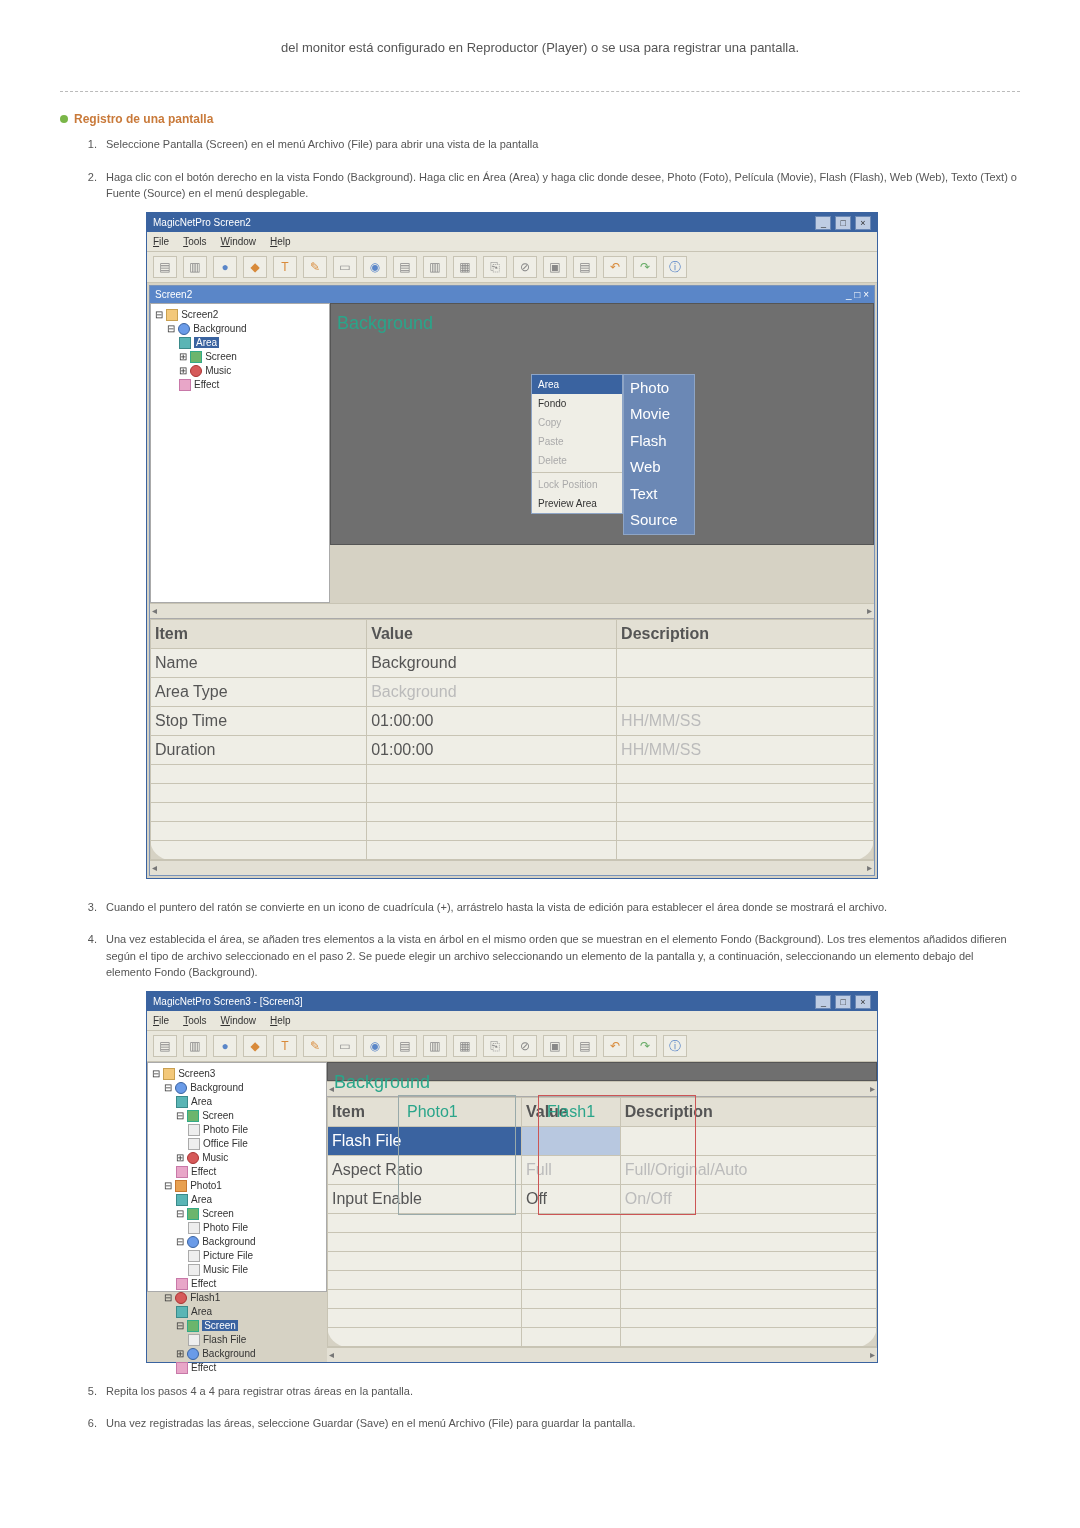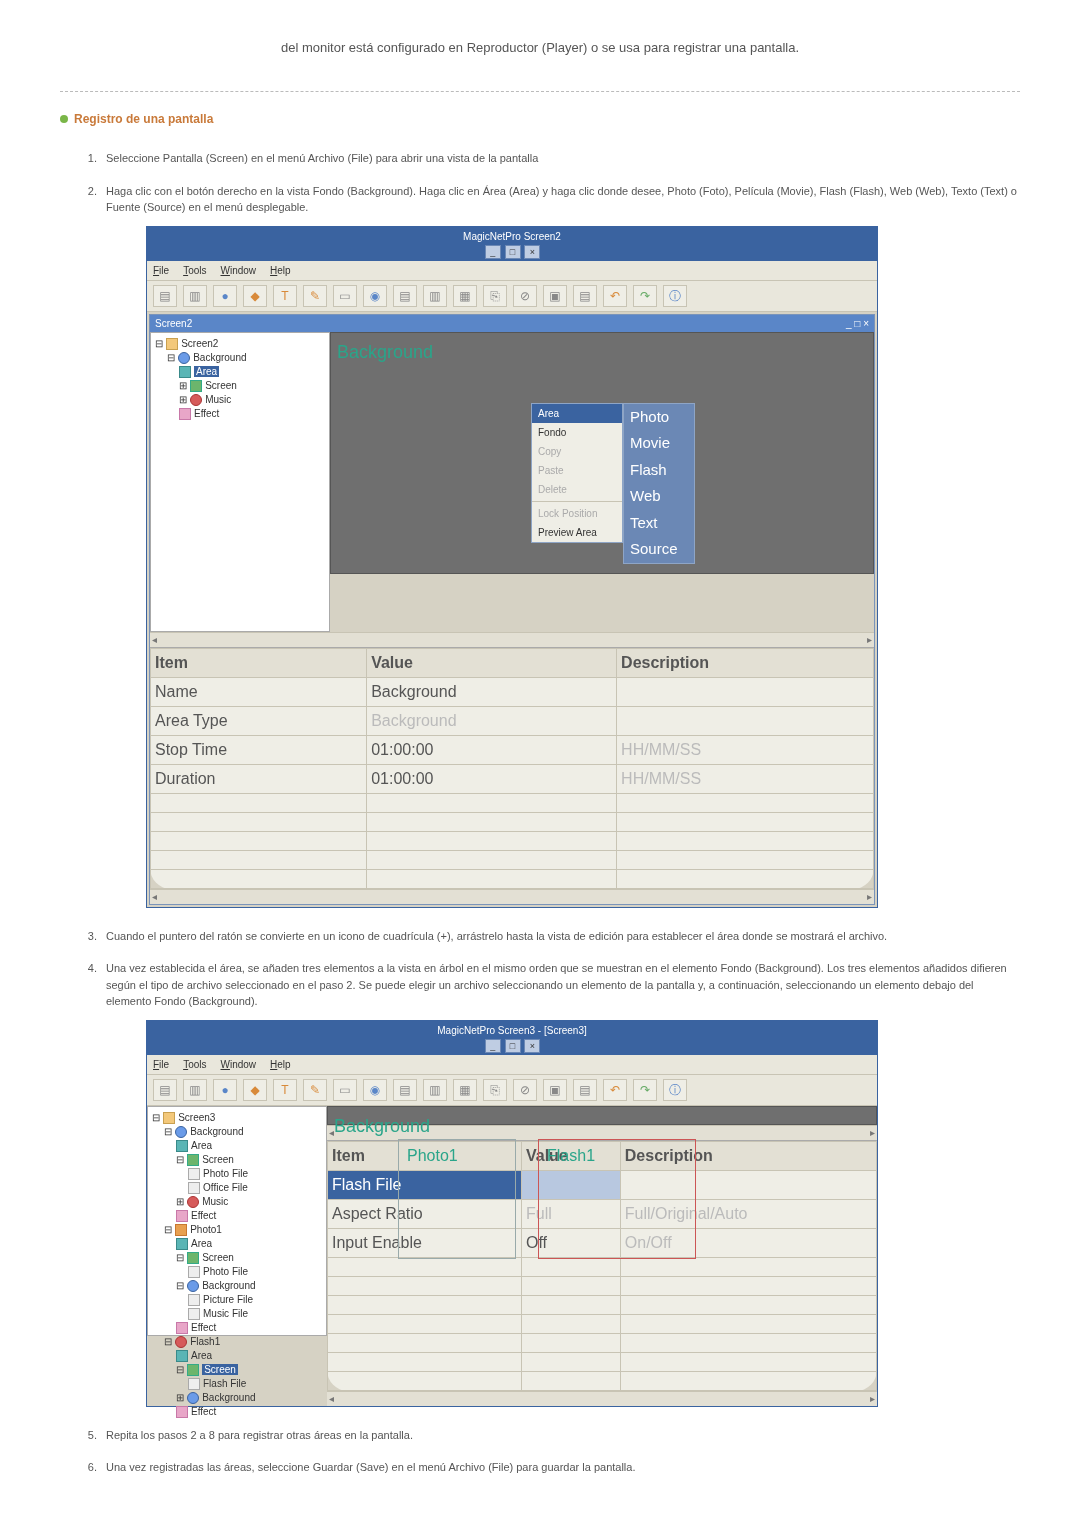"Registro de una pantalla" .section-title { margin-bottom: 24px -> 10px }
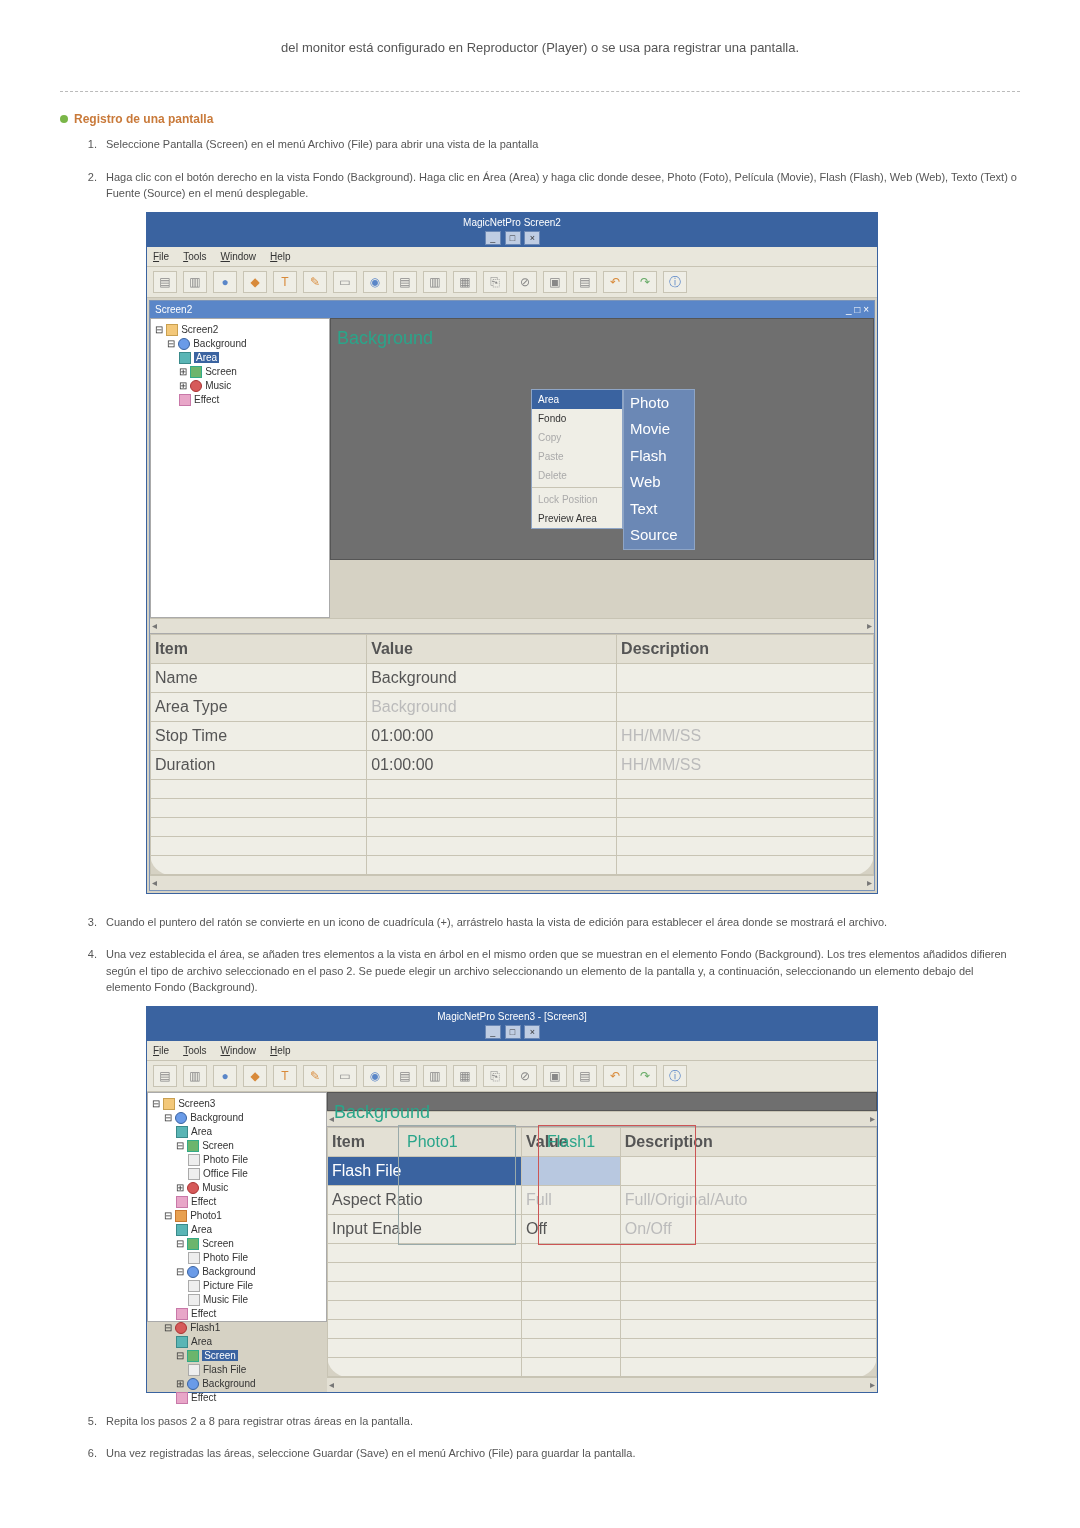"MagicNetPro Screen2" .titlebar { flex-direction: column -> none }
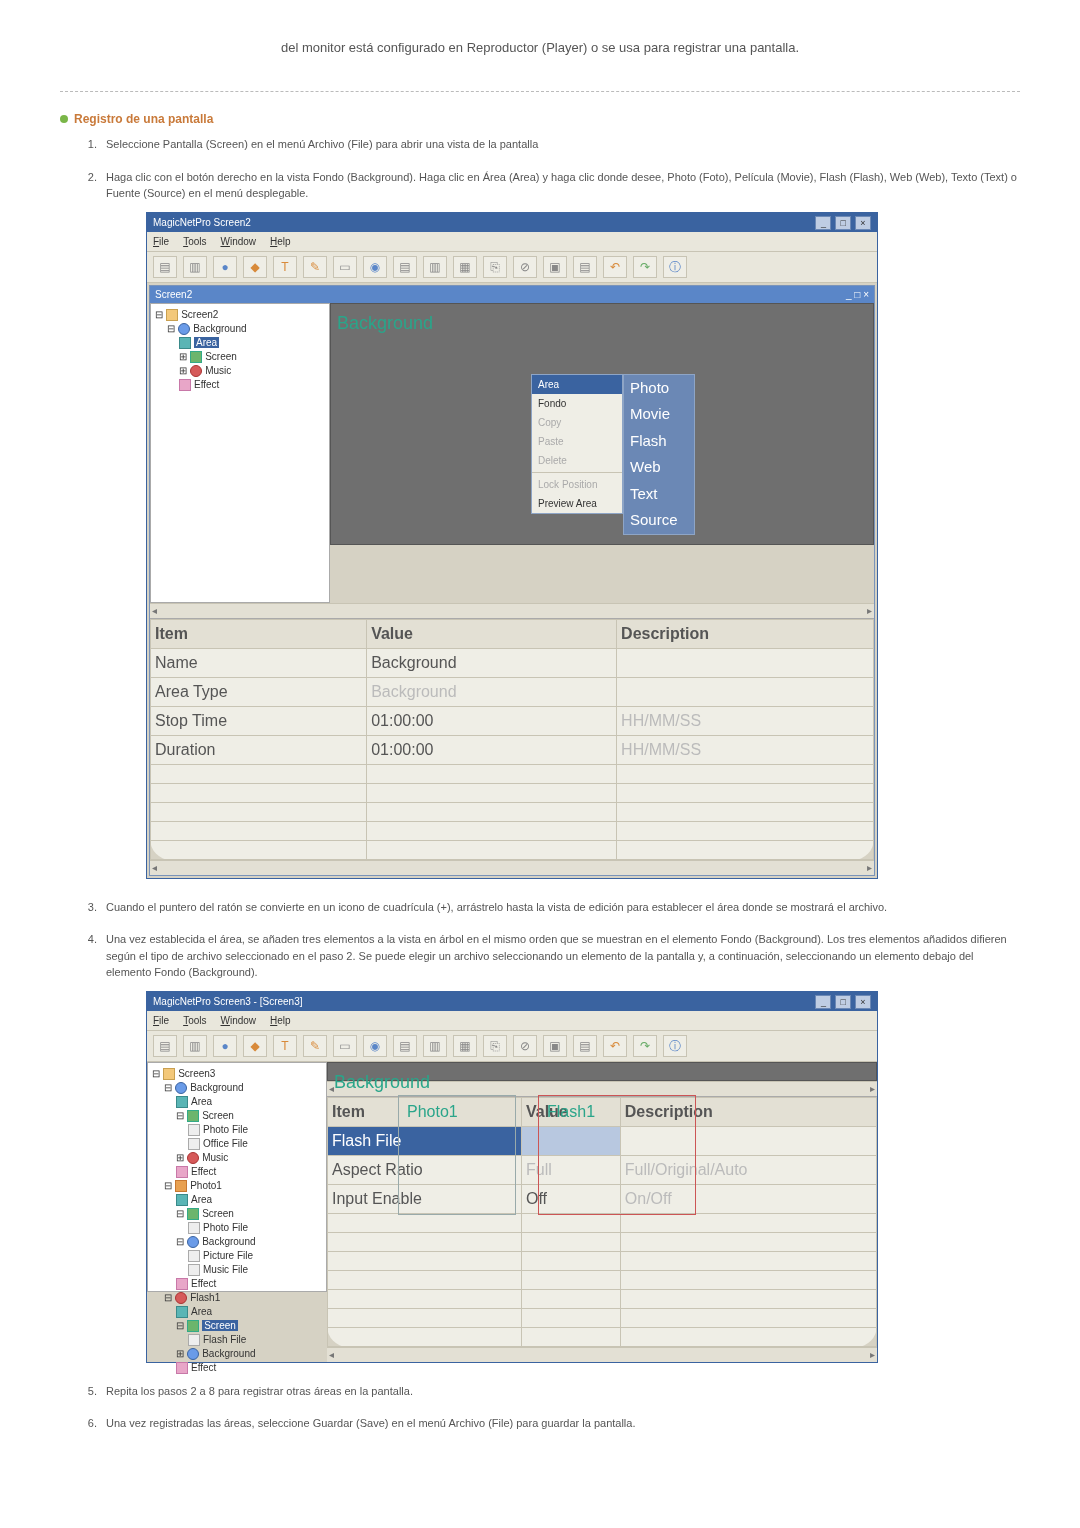"Repita los pasos 2 a" li { text: 2 a 8 -> 4 a 4 }
